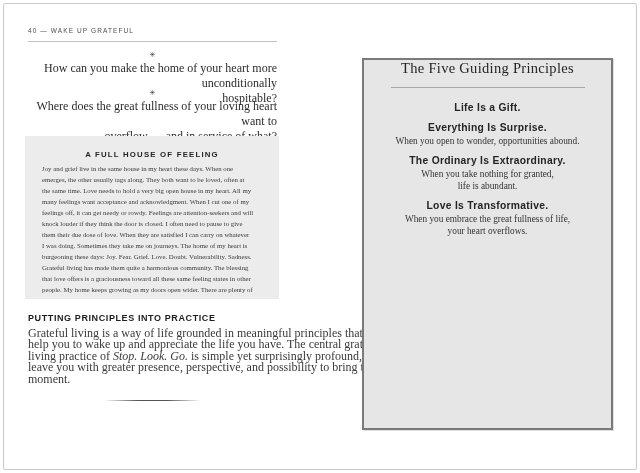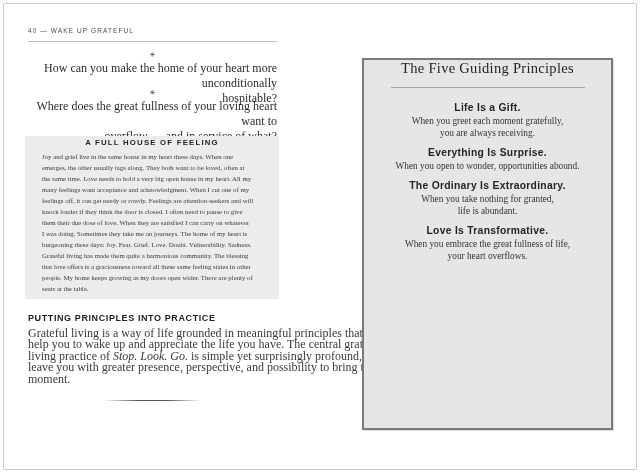"When you greet each moment" div.principle-desc { html: <div>When you greet each moment gratefully, you are always receiving.</div> -> none }
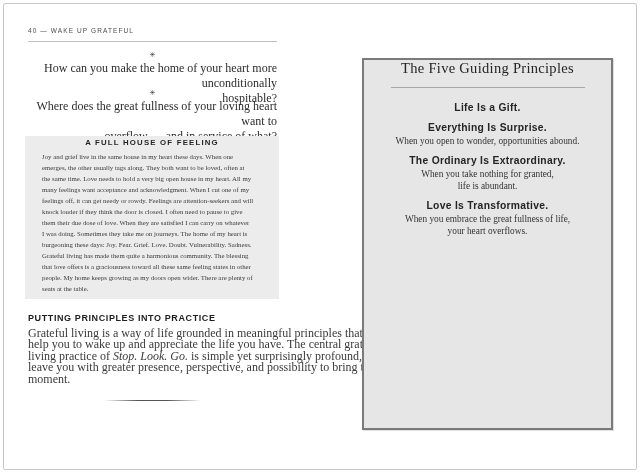"A FULL HOUSE OF FEELING" .feature-box { padding: 2px 17px 0 17px -> 14px 17px 0 17px }
